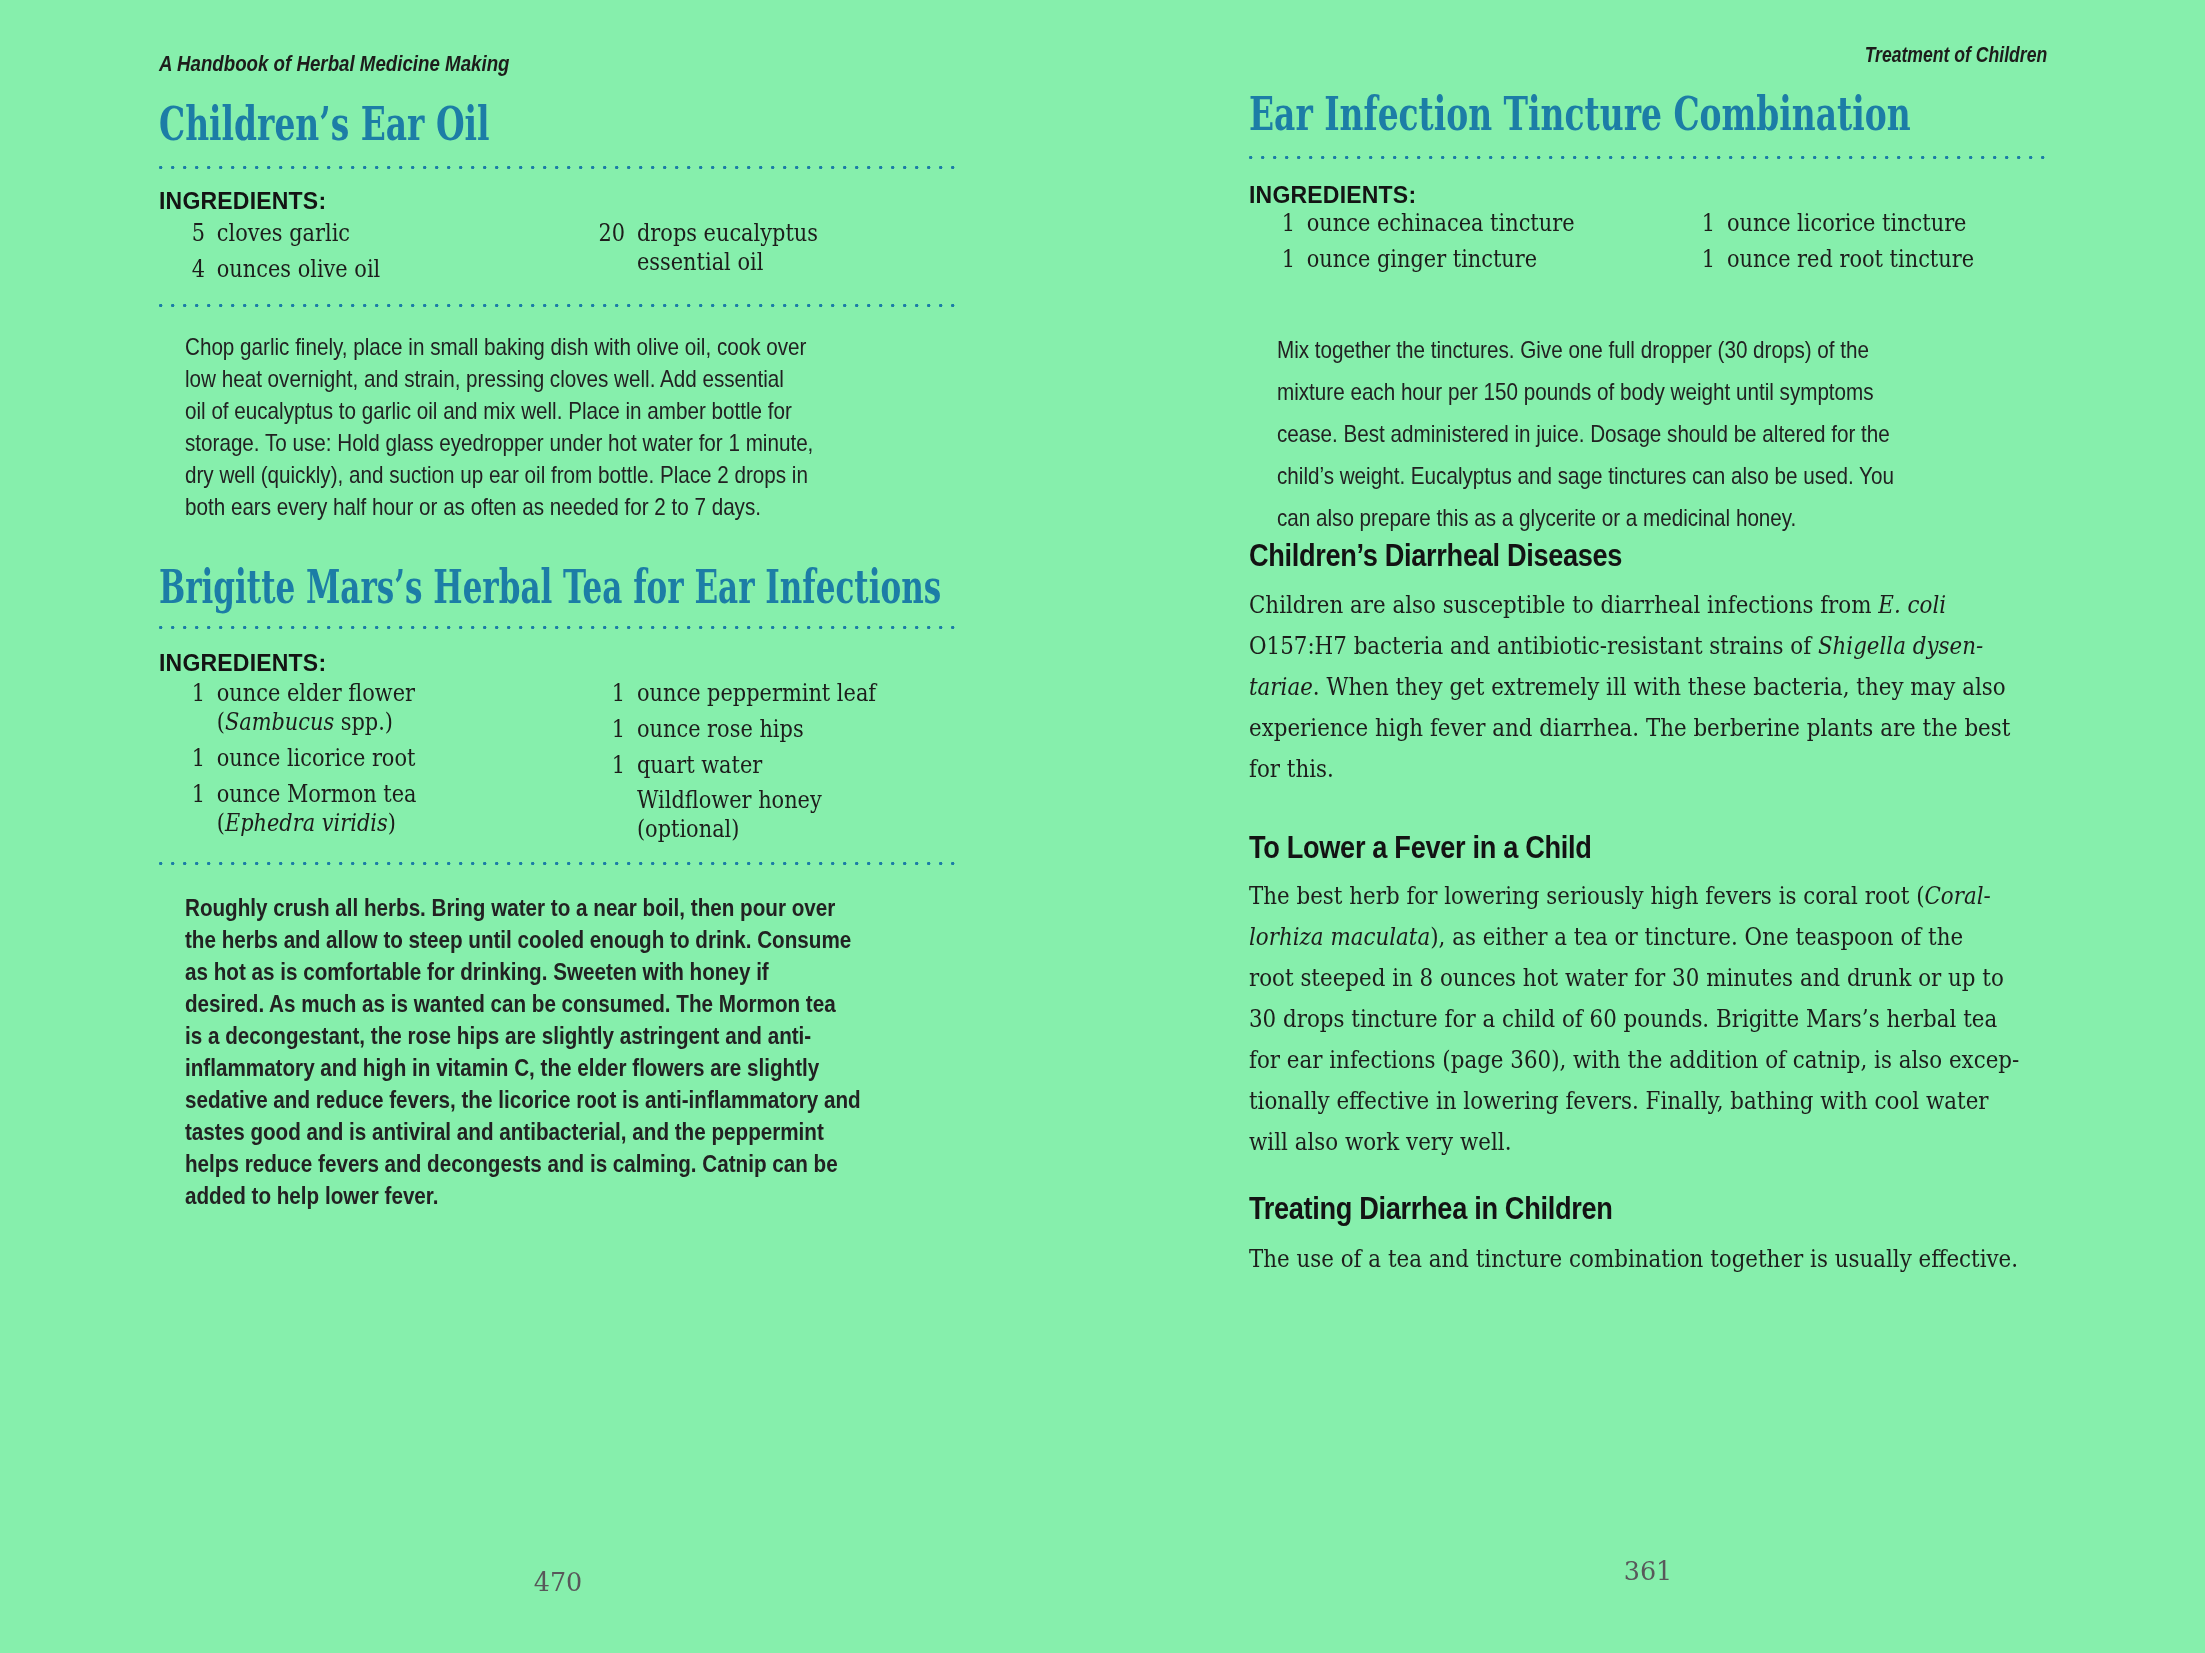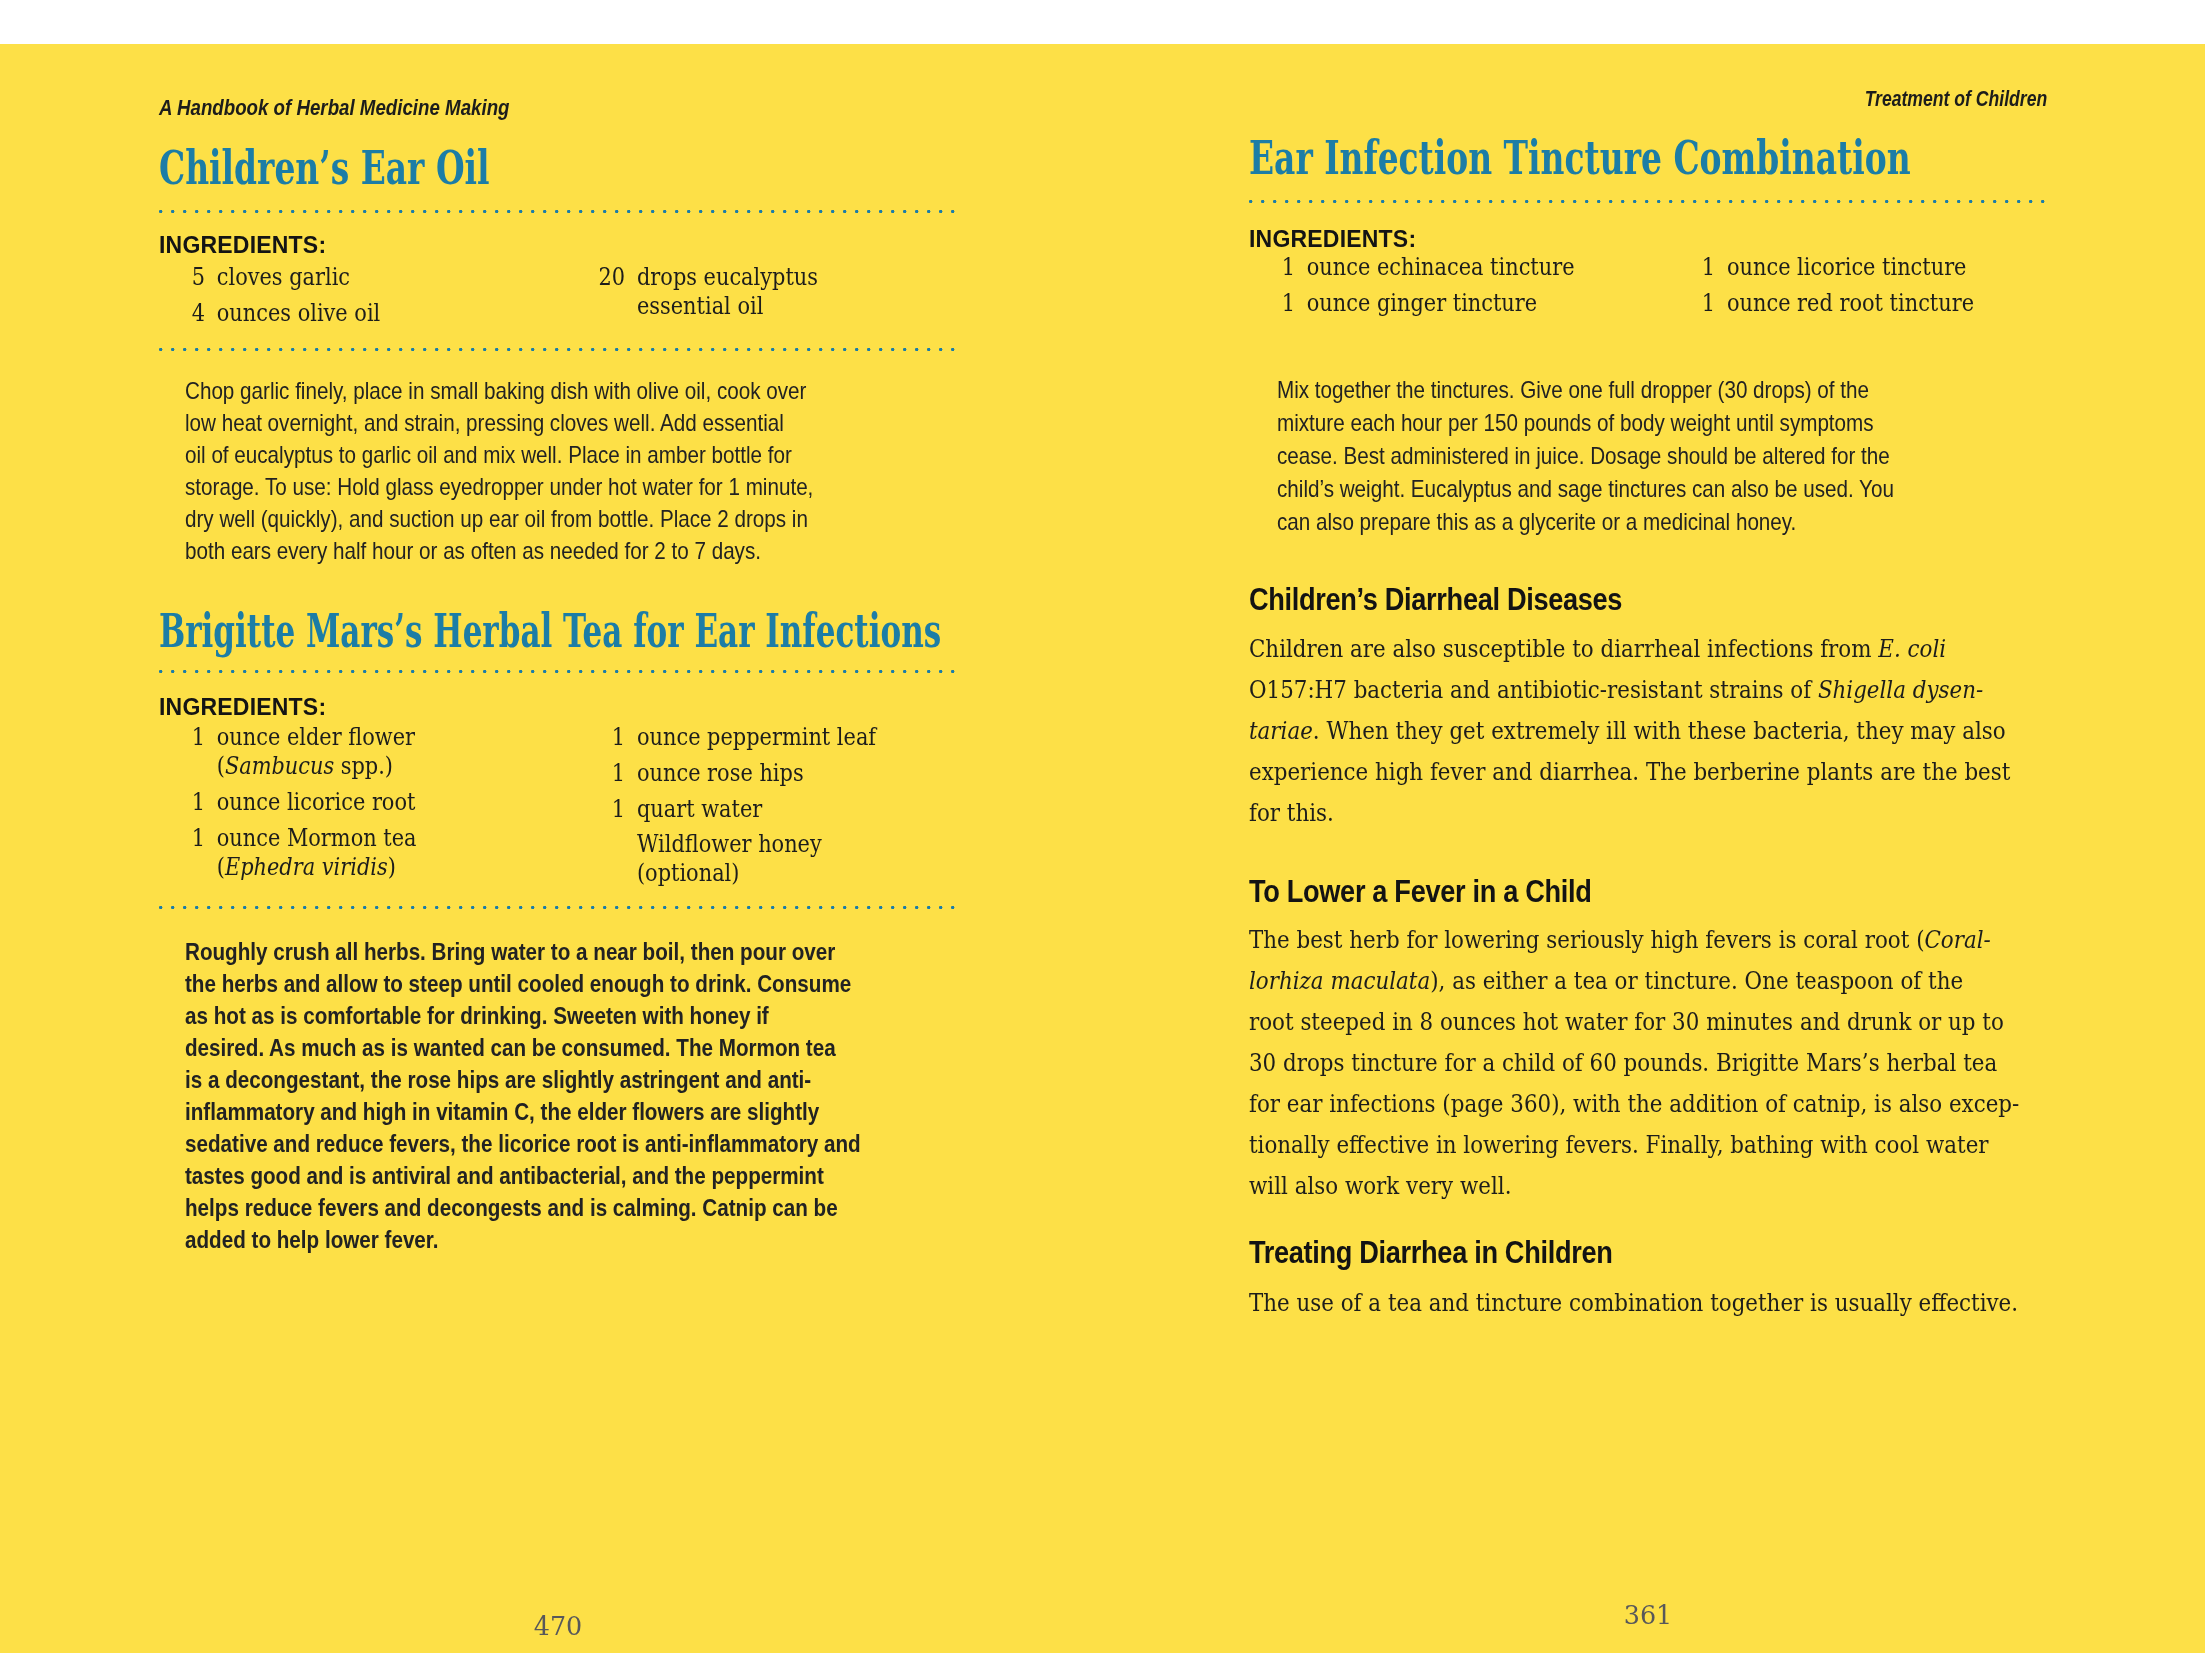"A Handbook of Herbal Medicine" .spread { background: #fde047 -> #86efac; margin-top: 44px -> none }
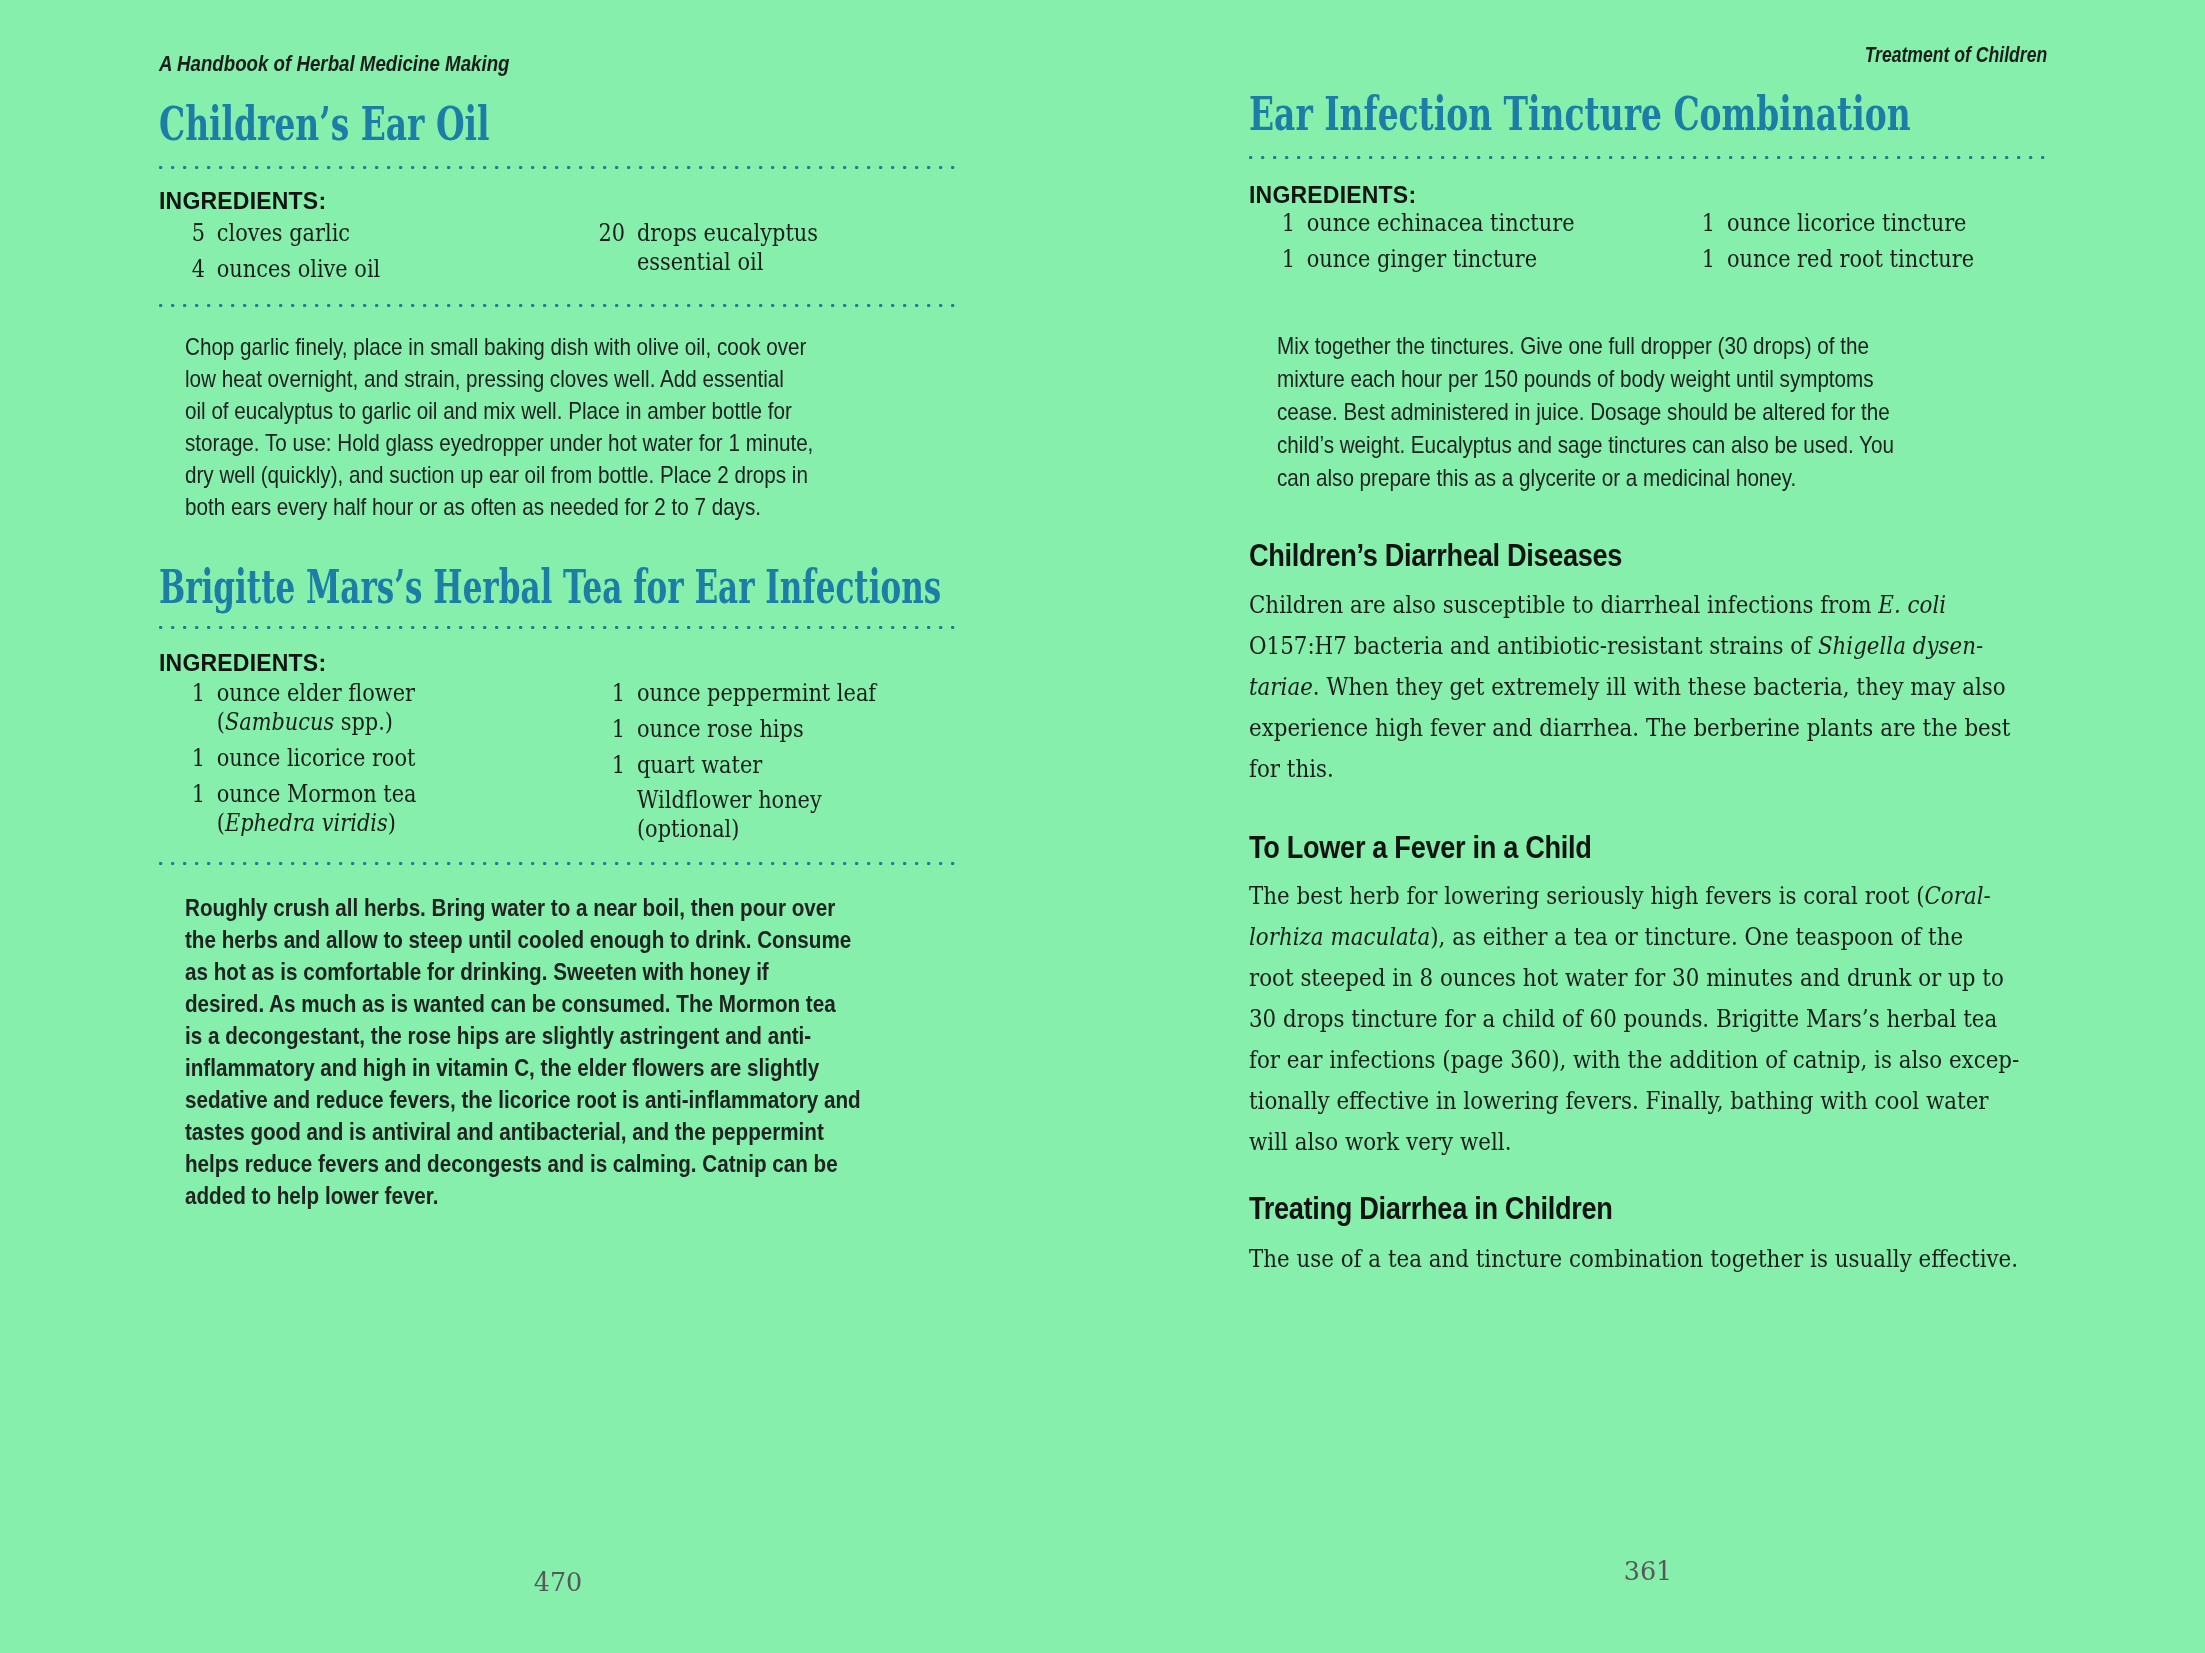"Mix together the tinctures. Give" .lh39 { line-height: 33px -> 42px }
